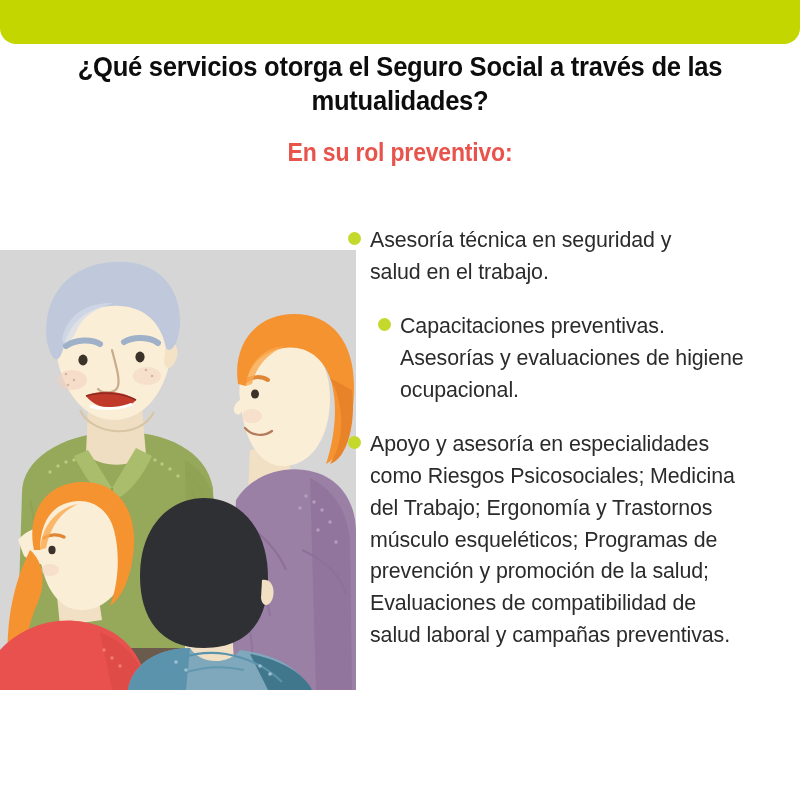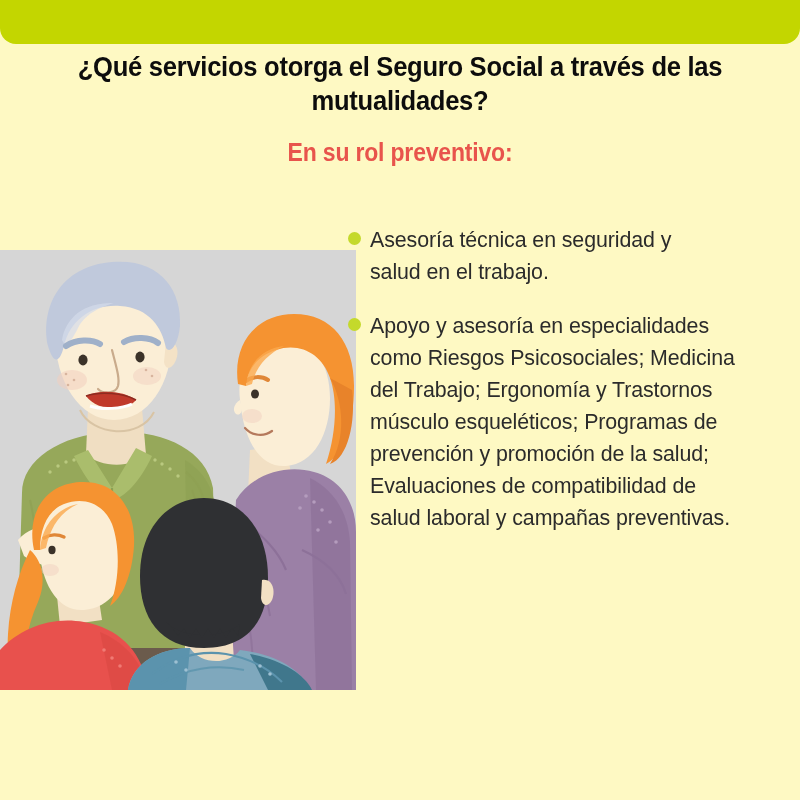"¿Qué servicios otorga el Seguro" #poster { background: #fef9c3 -> #ffffff }
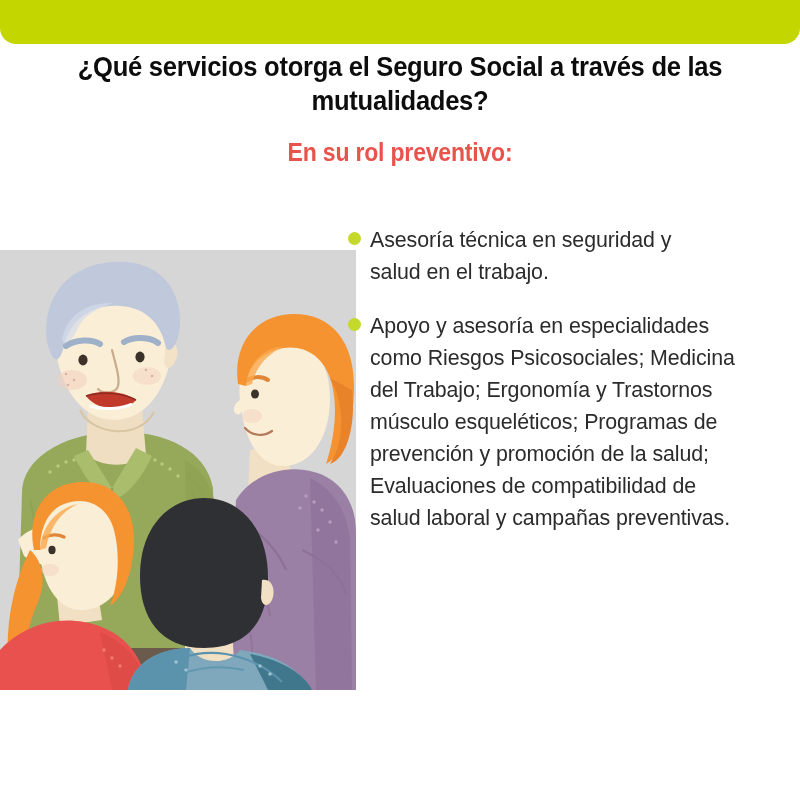"Capacitaciones preventivas." div.bullet-row { html: none -> <div> <span></span> <span>Capacitaciones preventivas. Asesorías y evaluaciones de higiene ocupacional.</span> </div> }
